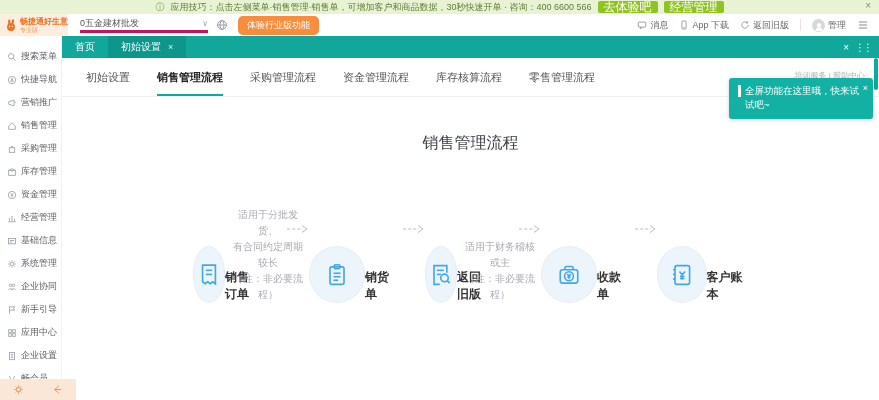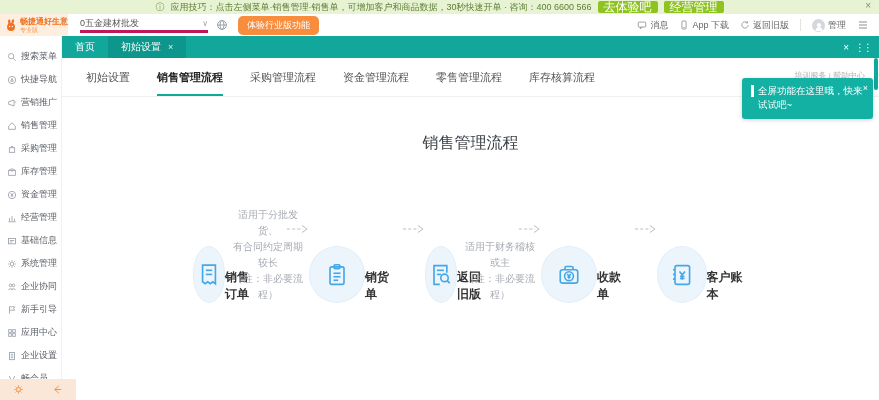"零售管理流程" span.subtab { order: before "库存核算流程" -> after "库存核算流程" }
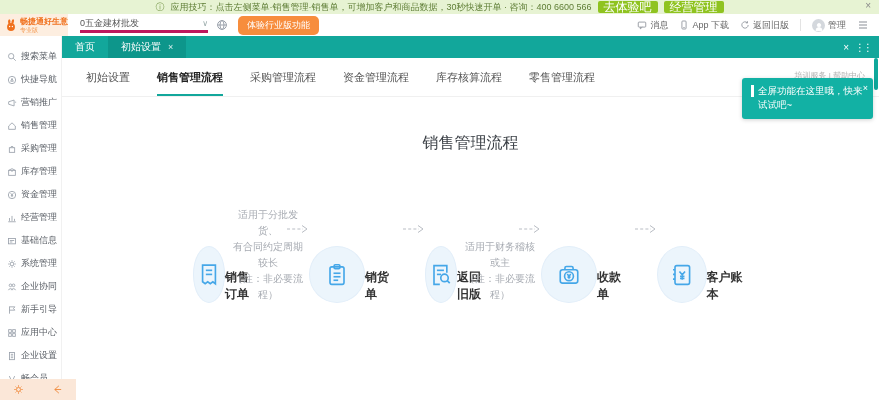"全屏功能在这里哦，快来试试吧~" .toast { width: 131px -> 144px }
